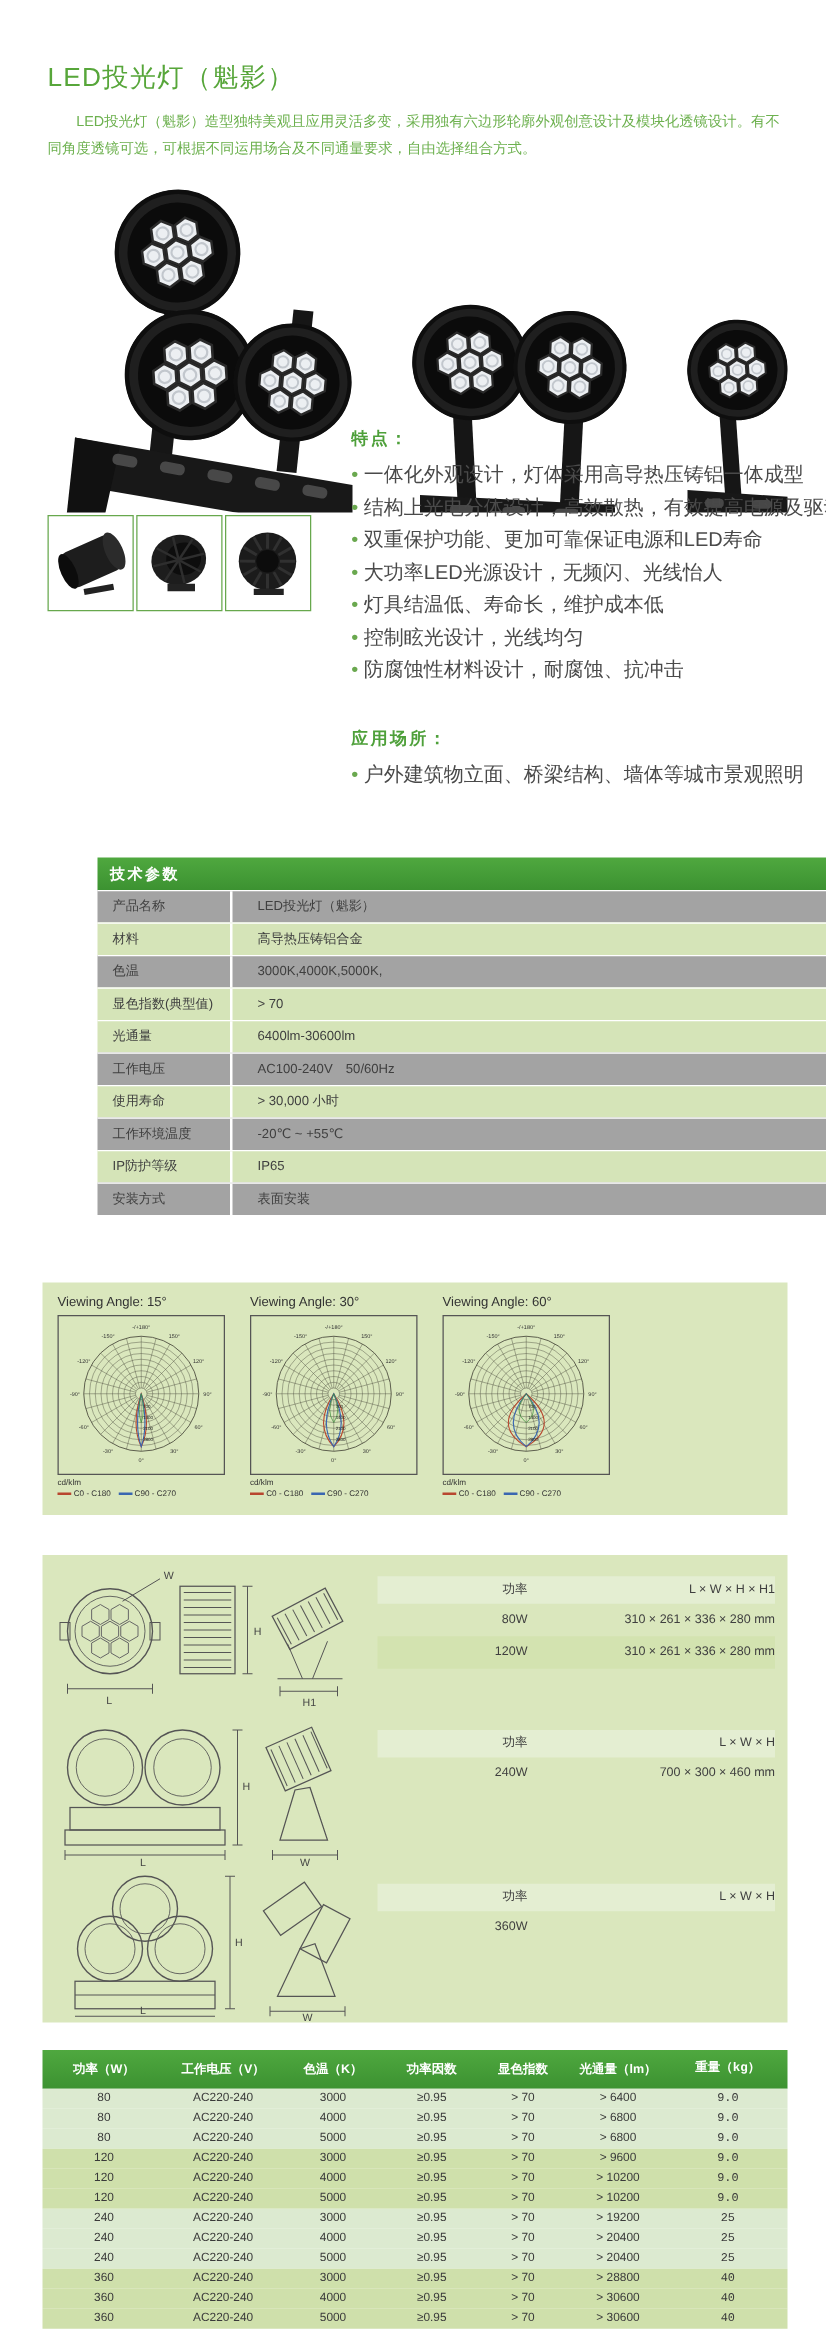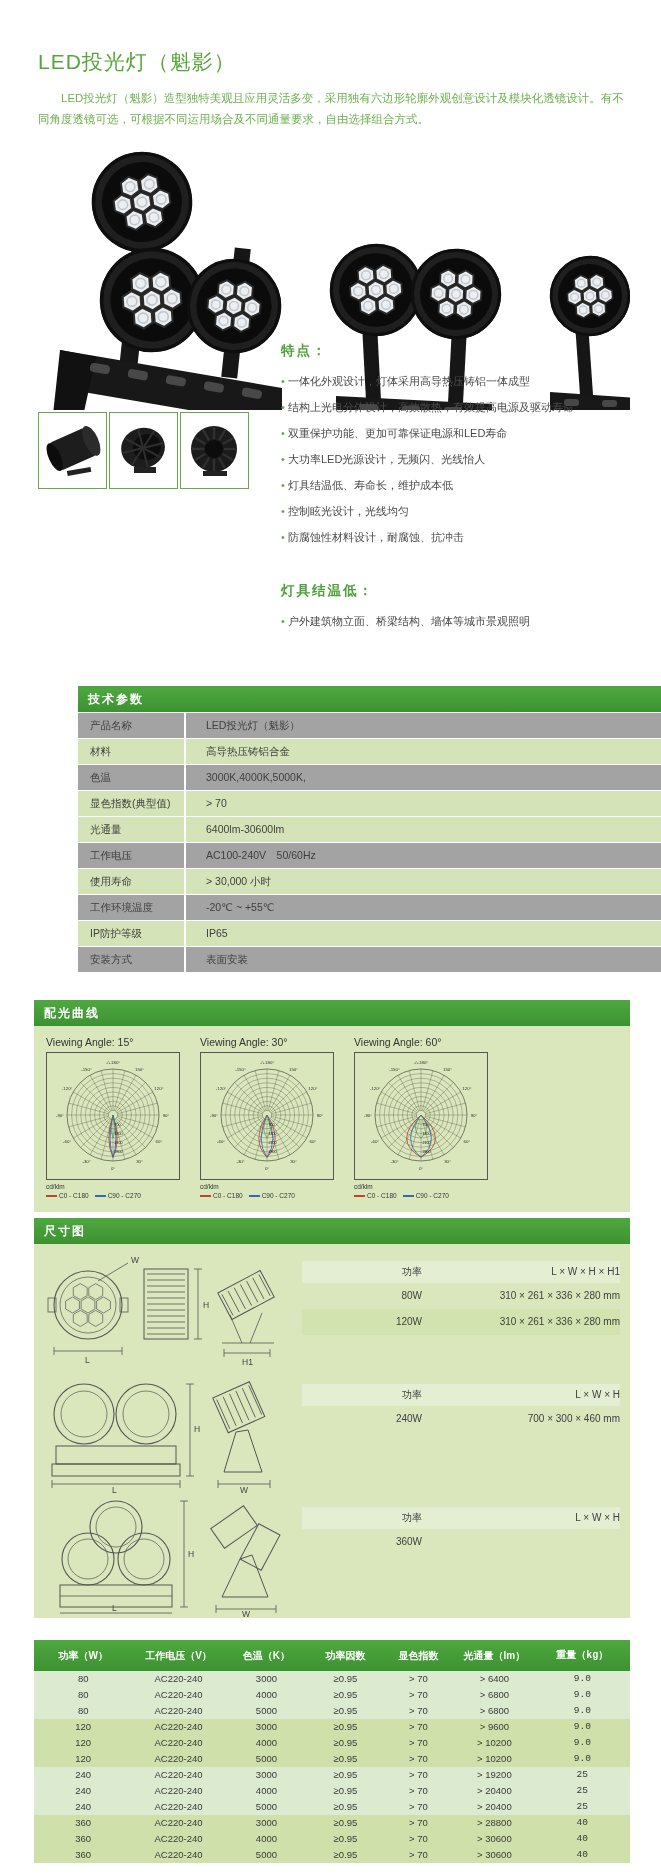"一体化外观设计，灯体采用高导热压铸铝一体成型" .bullets li { font-size: 11px -> 16px }
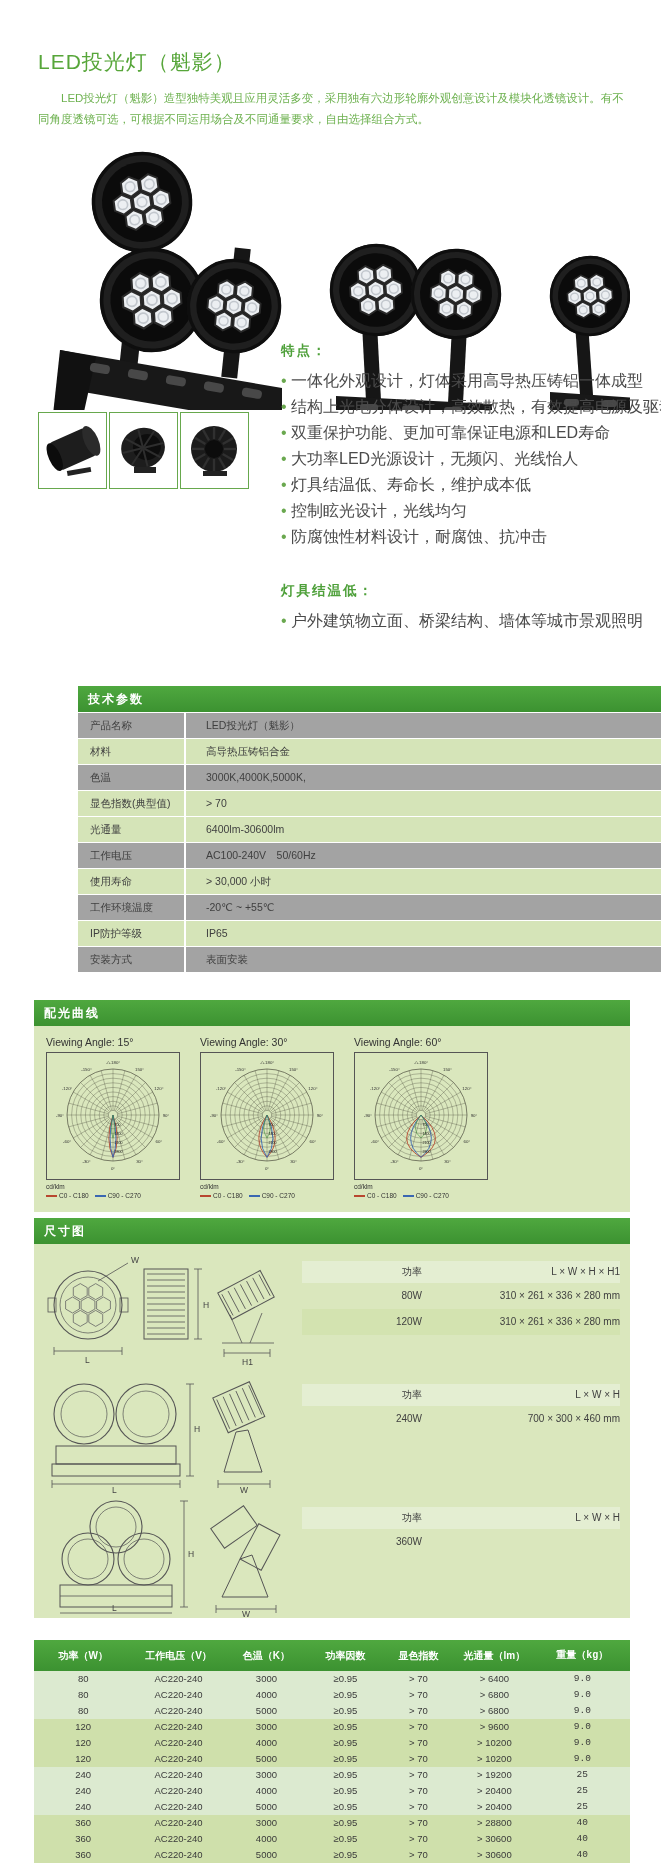"灯具结温低：" div.rubric { text: 灯具结温低 -> 应用场所 }
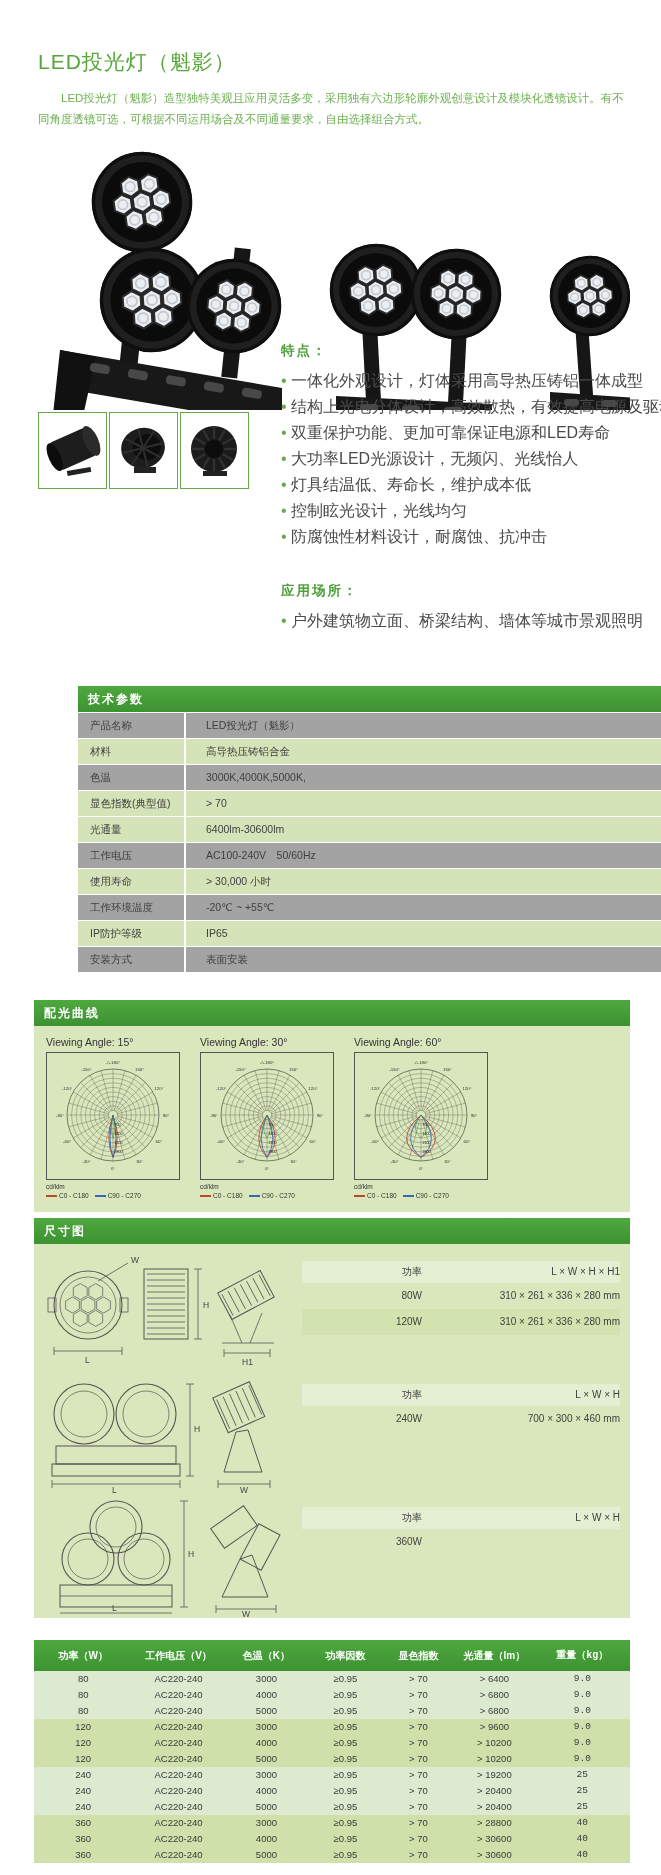"配光曲线" div.abs { html: <div>配光曲线</div> -> none }
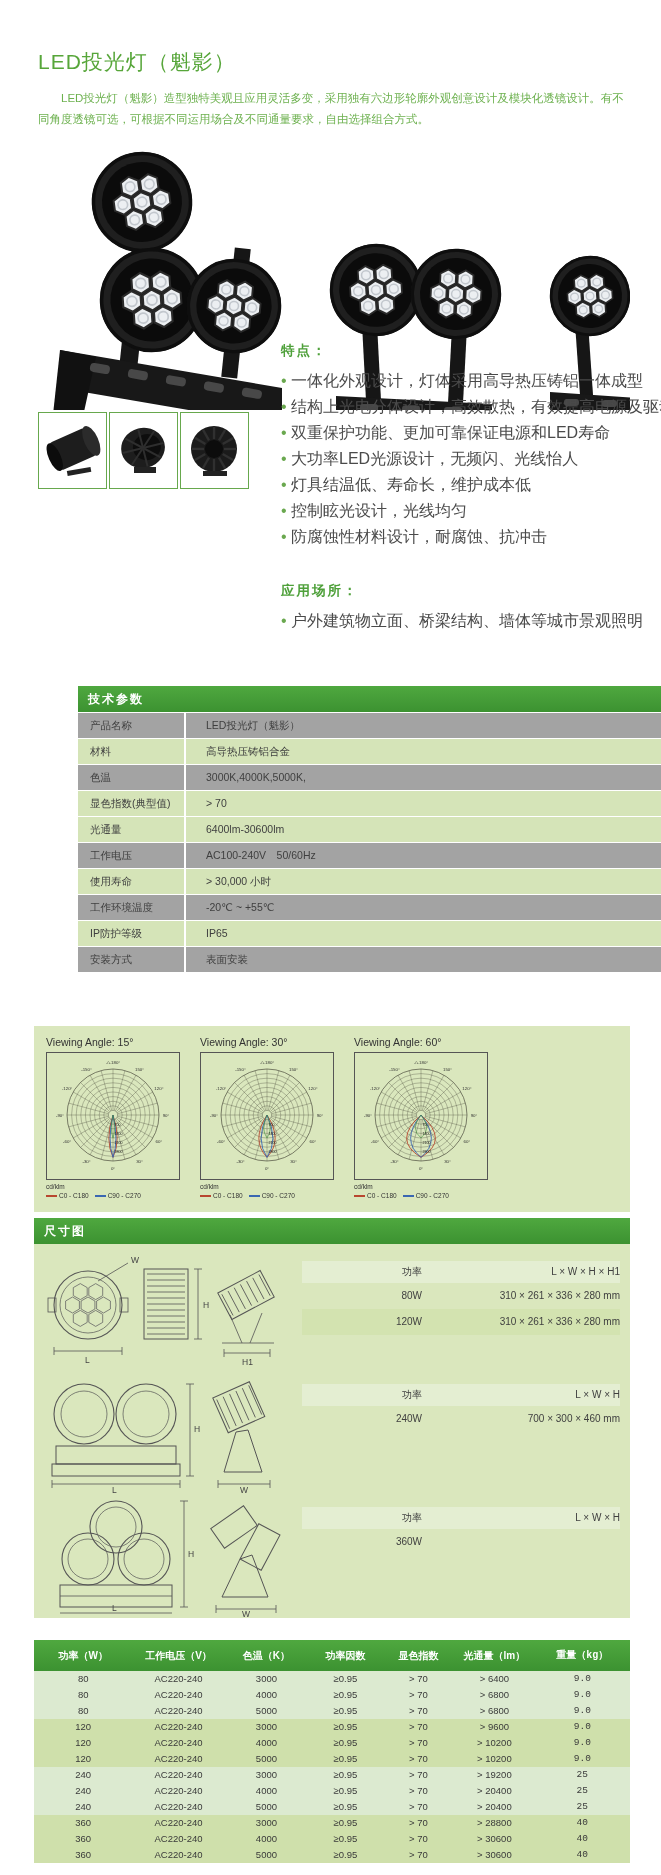"尺寸图" div.abs { html: <div>尺寸图</div> -> none }
